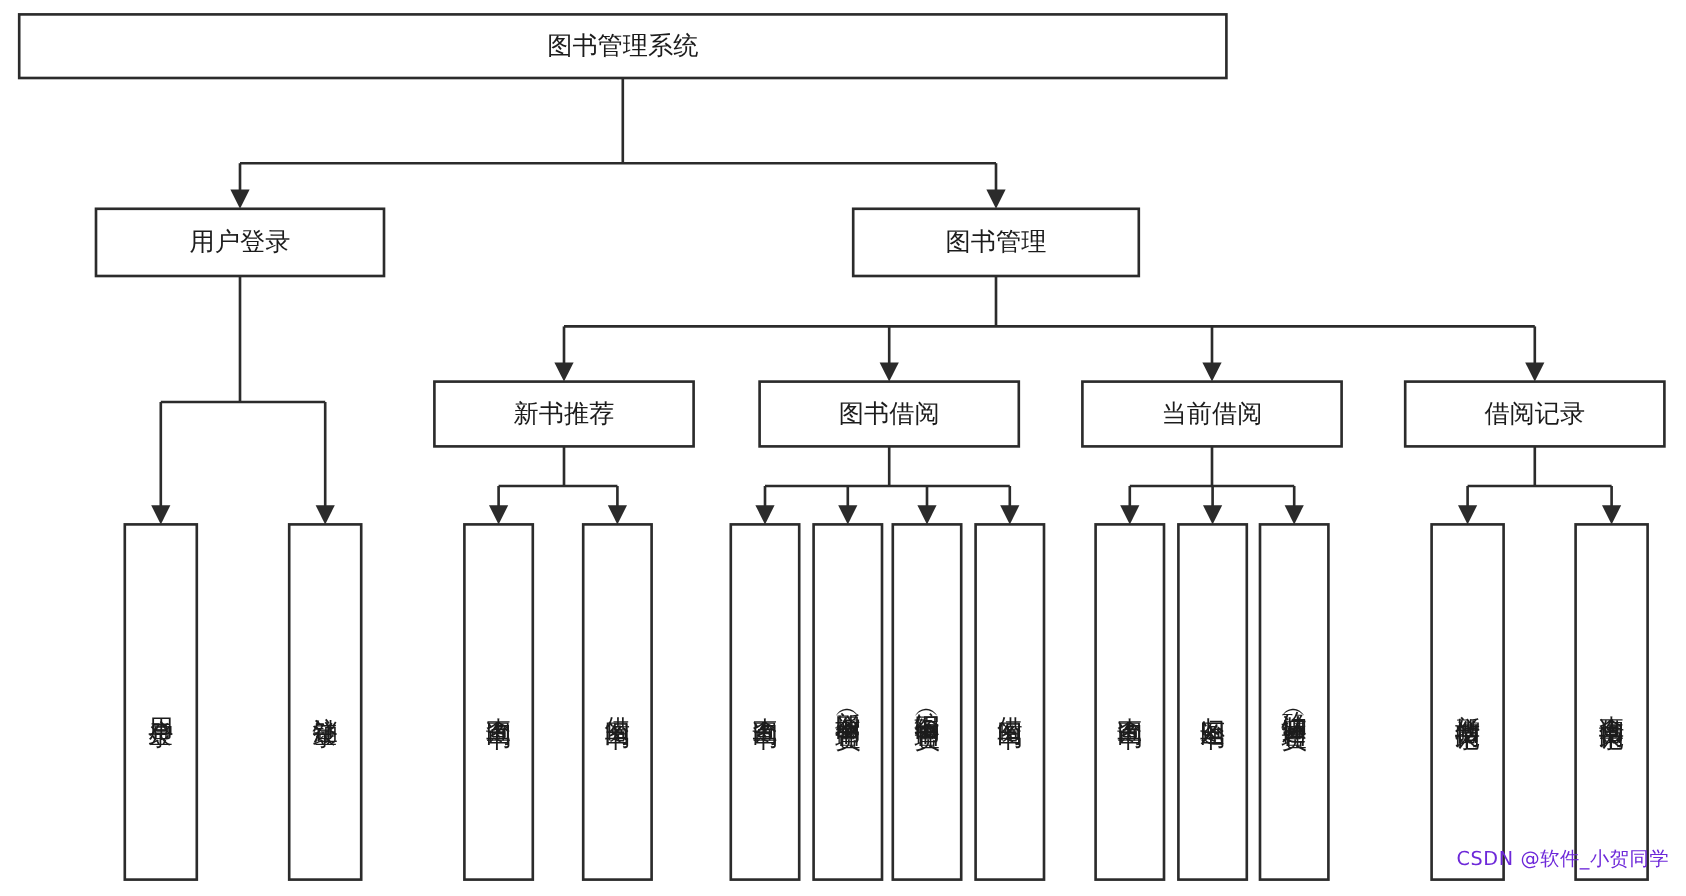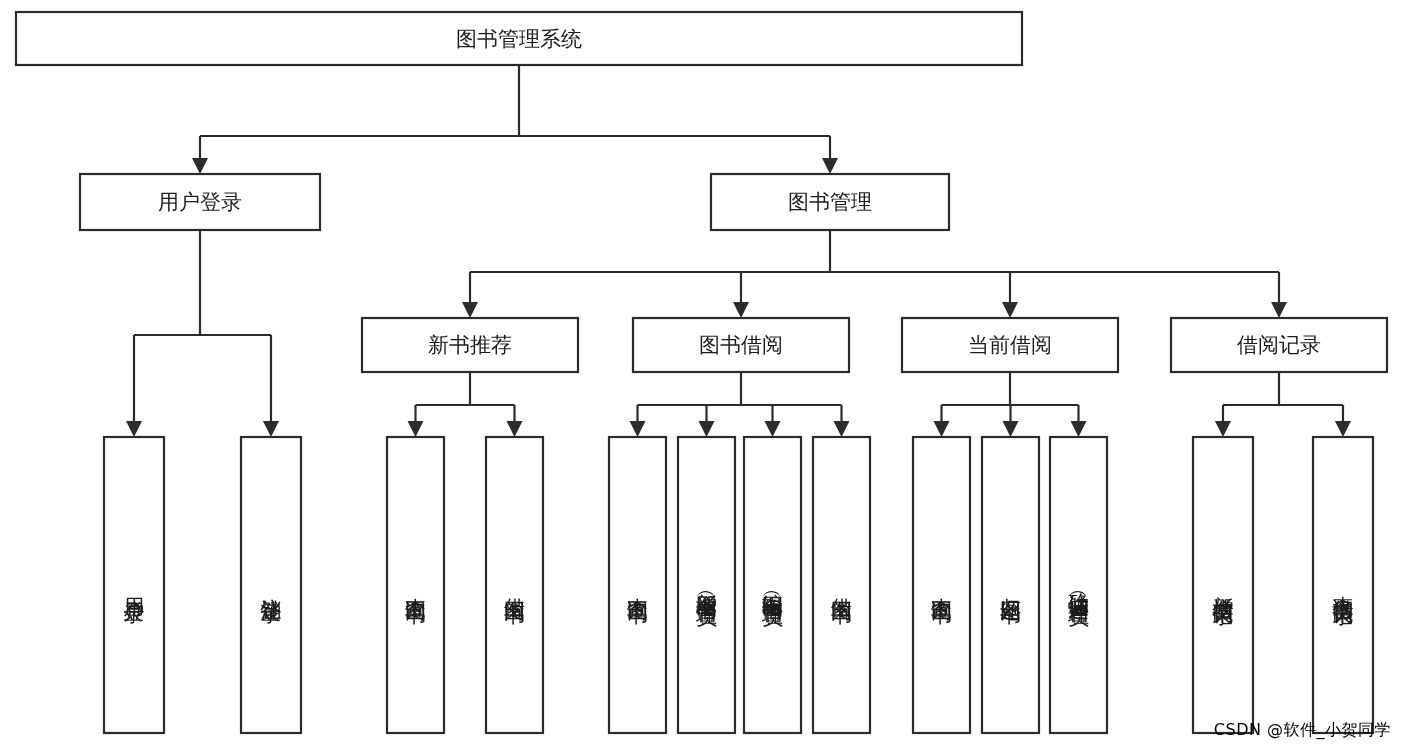"CSDN @软件_小贺同学" .watermark { bottom: 6px -> 20px; color: #000000 -> #6d28d9 }
